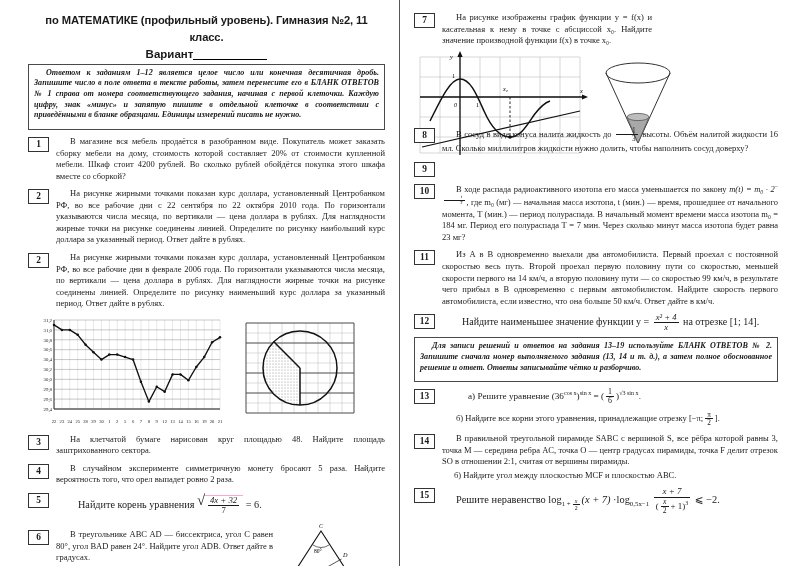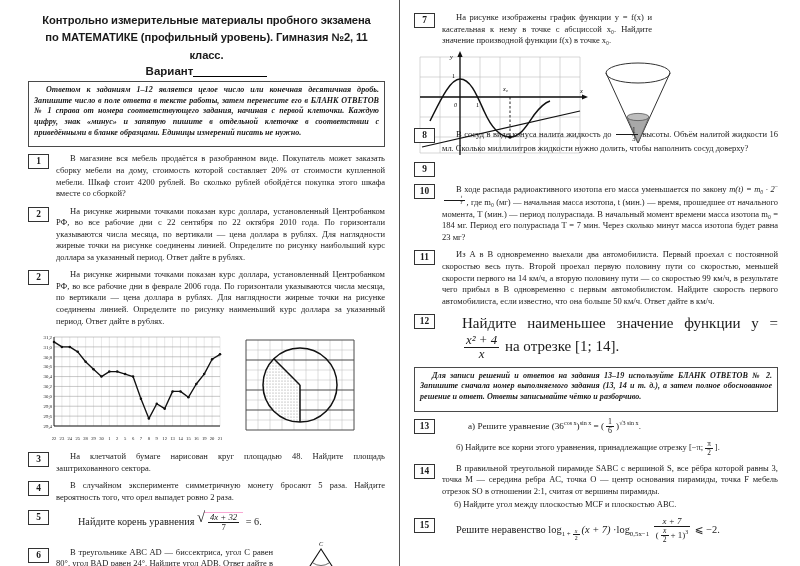"Контрольно измерительные материалы" div.title-line { html: <div>Контрольно измерительные материалы пробного экзамена</div> -> none }
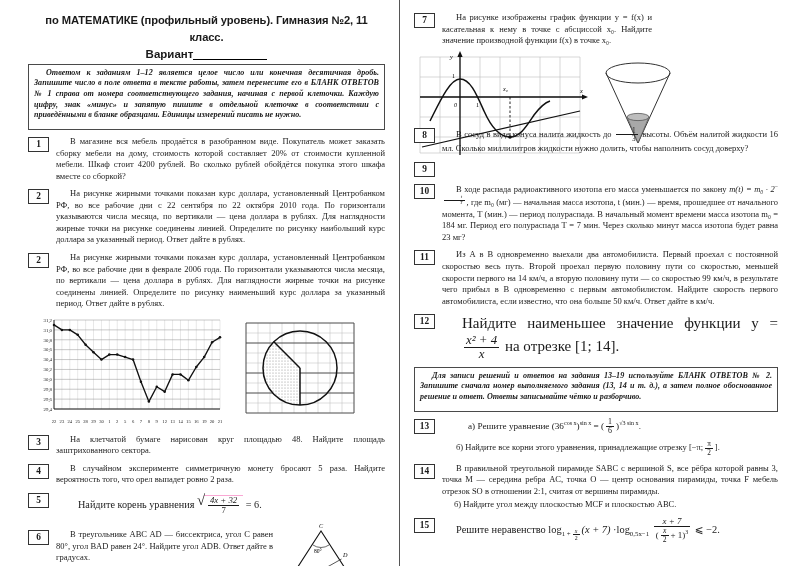"Найдите наименьшее значение функции y" div.taskbody { font-size: 15px -> 10px }
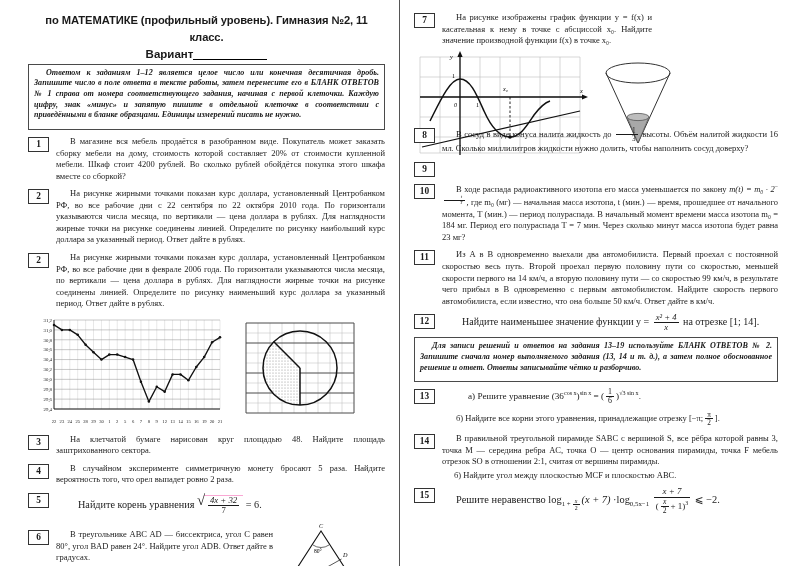"В правильной треугольной пирамиде SABC" div { text: основания пирамиды, точка F мебель -> градусах пирамиды, точка F делит }
